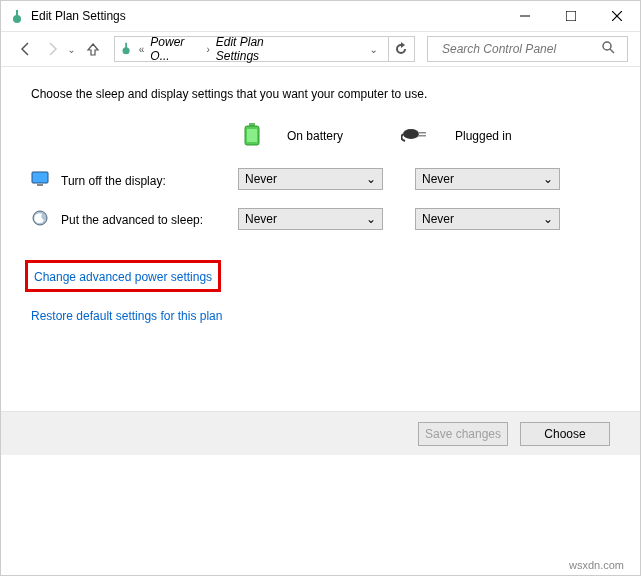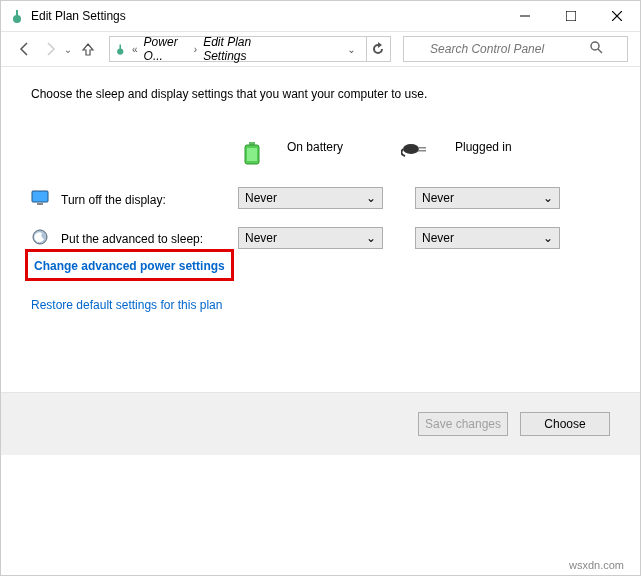"Search Control Panel" .search { padding: 0 24px -> 0 12px }
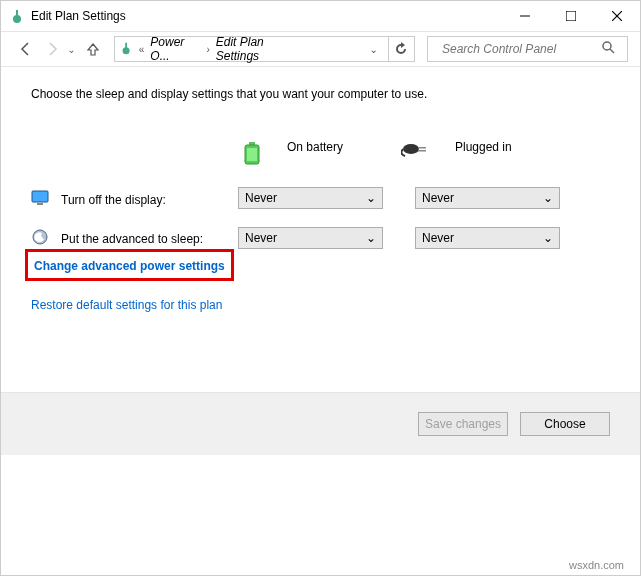"On battery" .col-h { align-items: flex-start -> center; margin-top: 19px -> none }
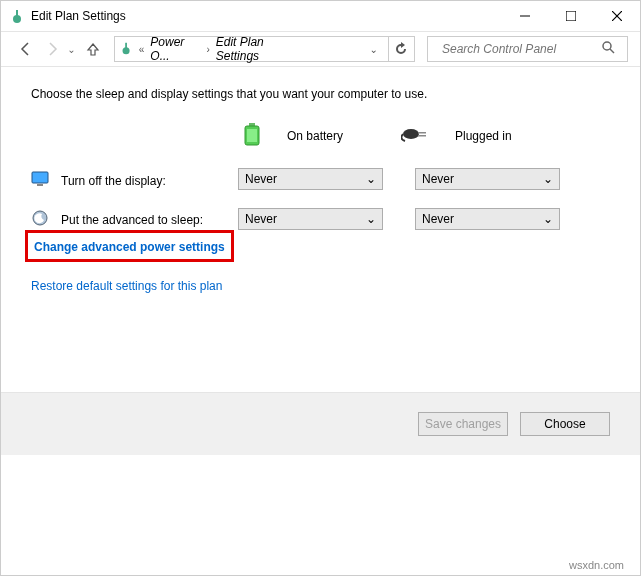"Change advanced power settings" .highlight-box { font-weight: bold -> none; margin-top: none -> 30px }
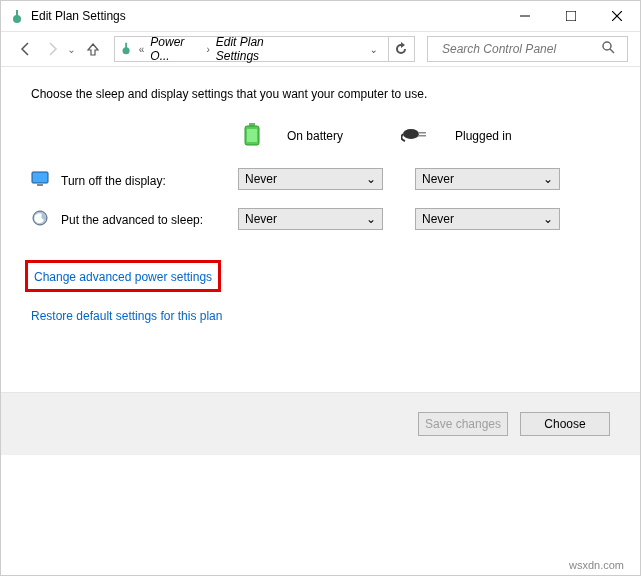"Save changes" .footer { height: 63px -> 44px }
